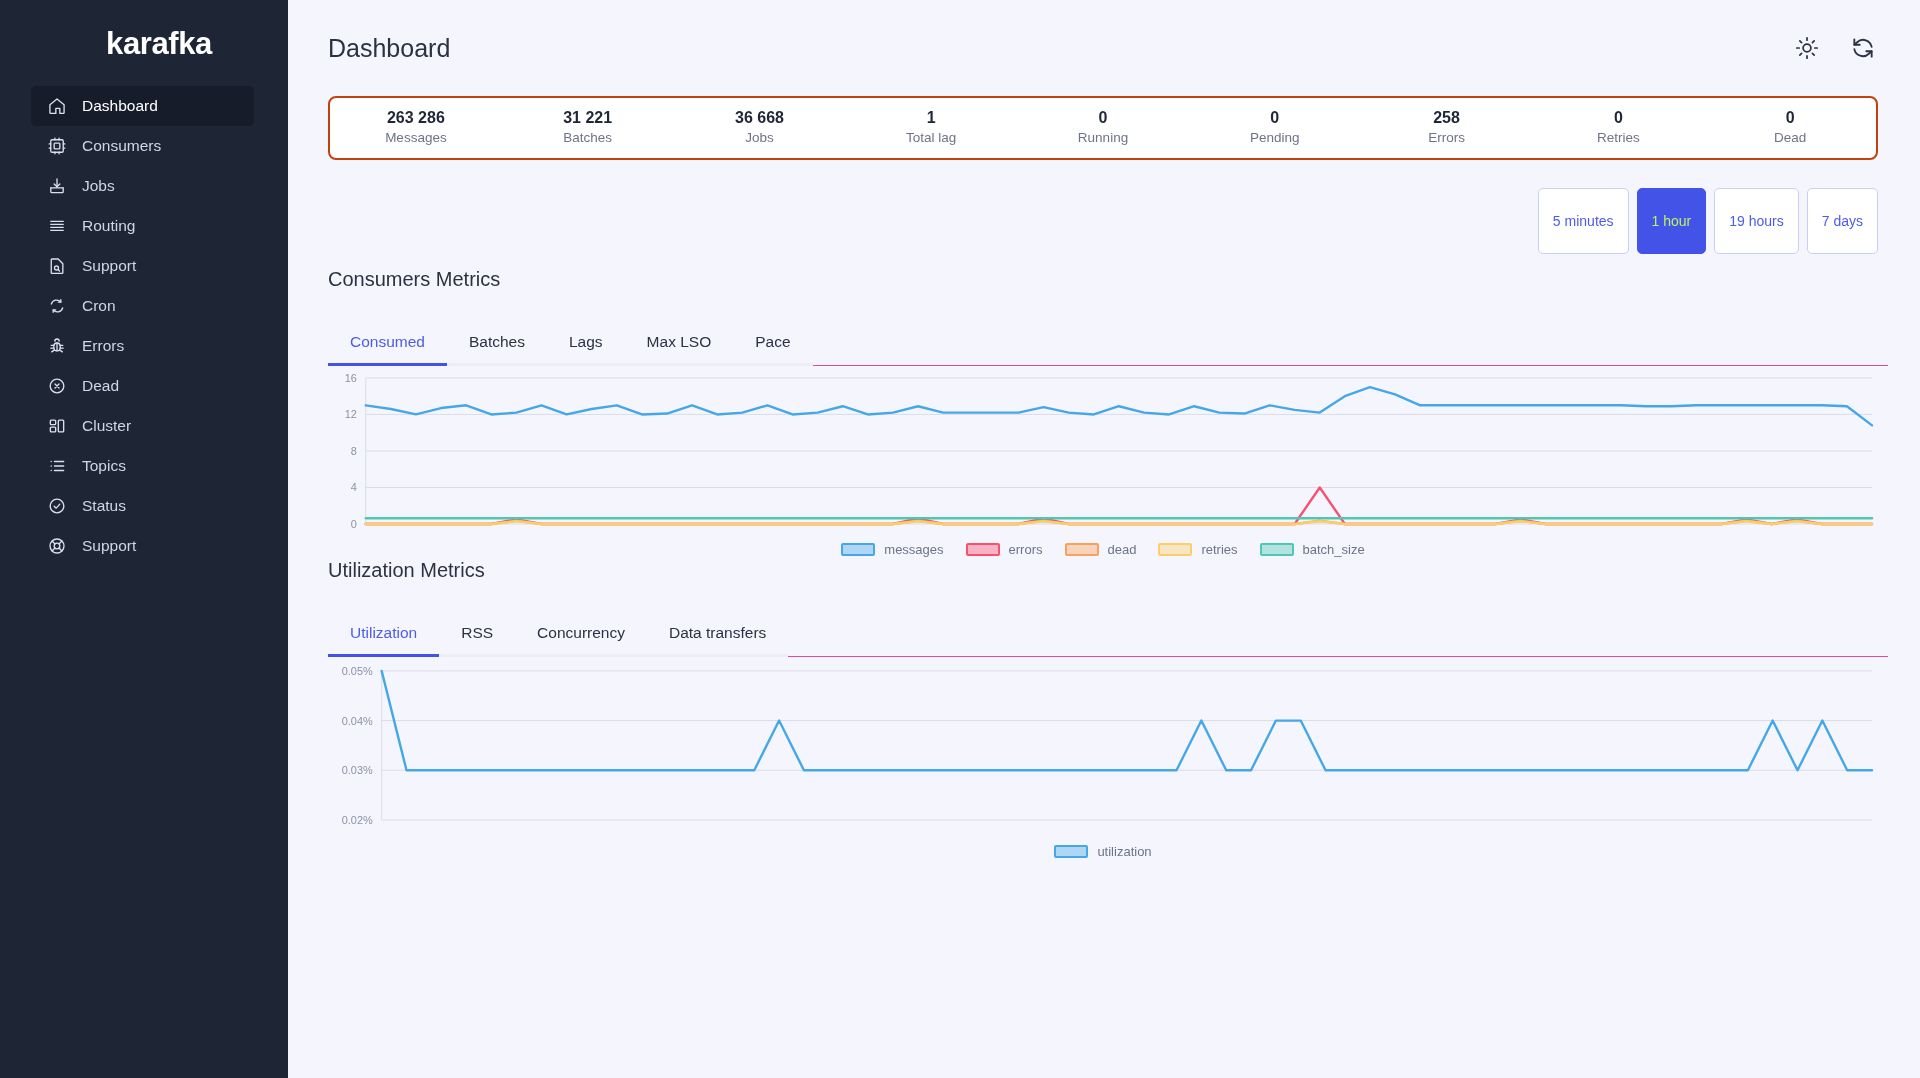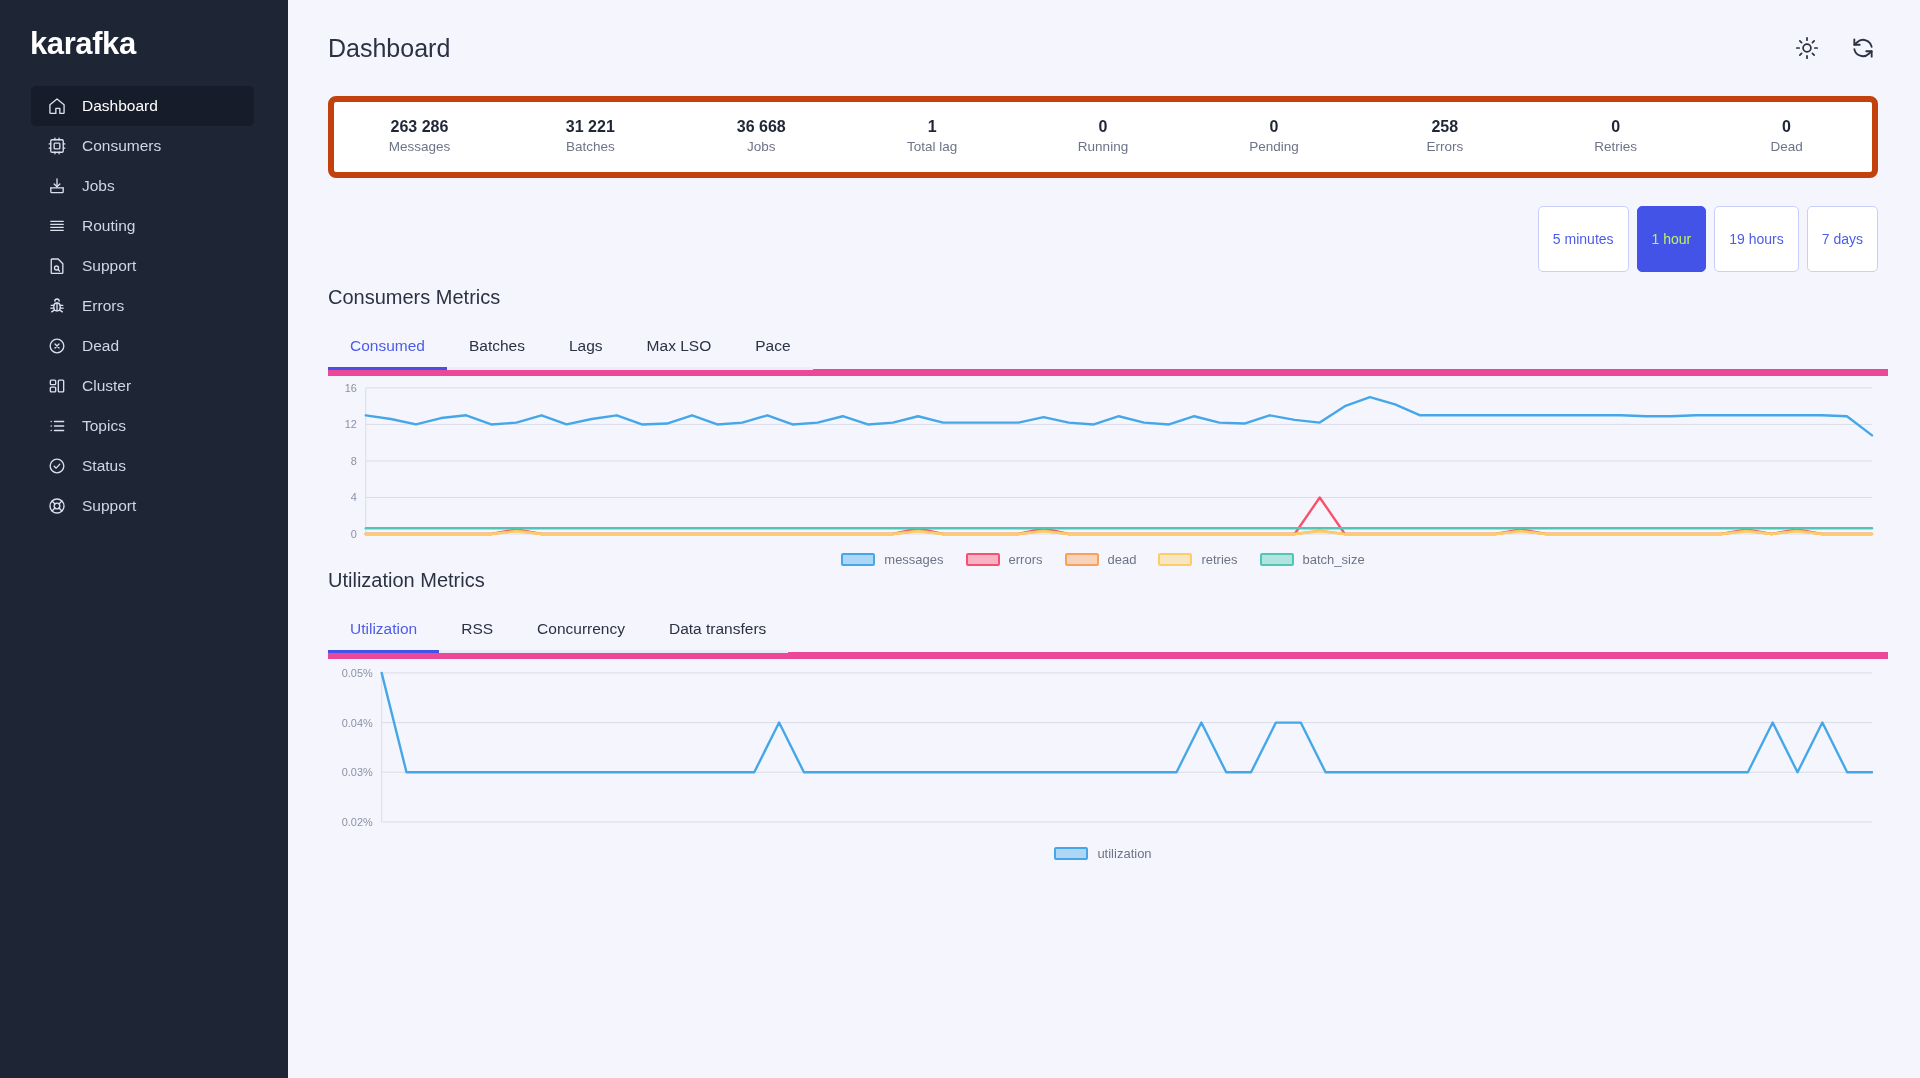"karafka" .sidebar { text-align: none -> center }
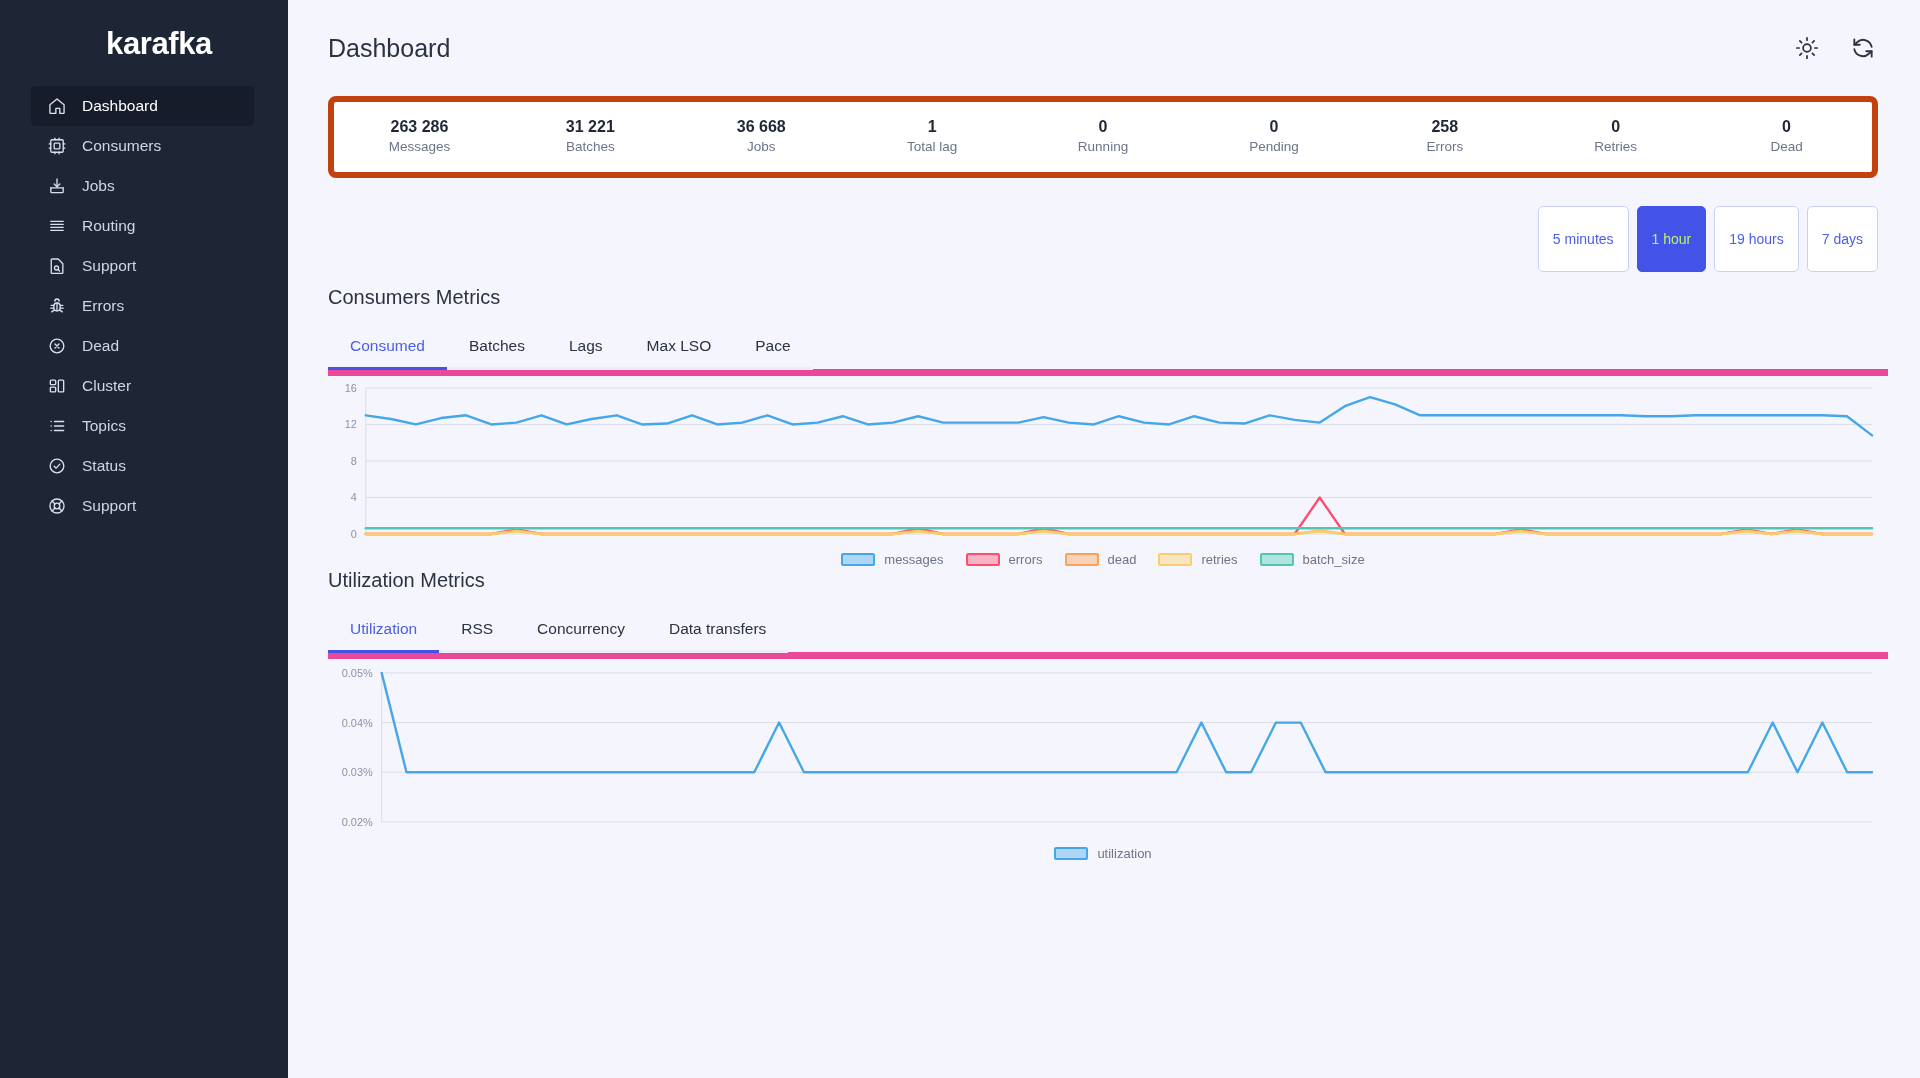"263 286" .stats-card { border: 6px solid #c2410c -> 2px solid #c2410c; height: 82px -> 64px }
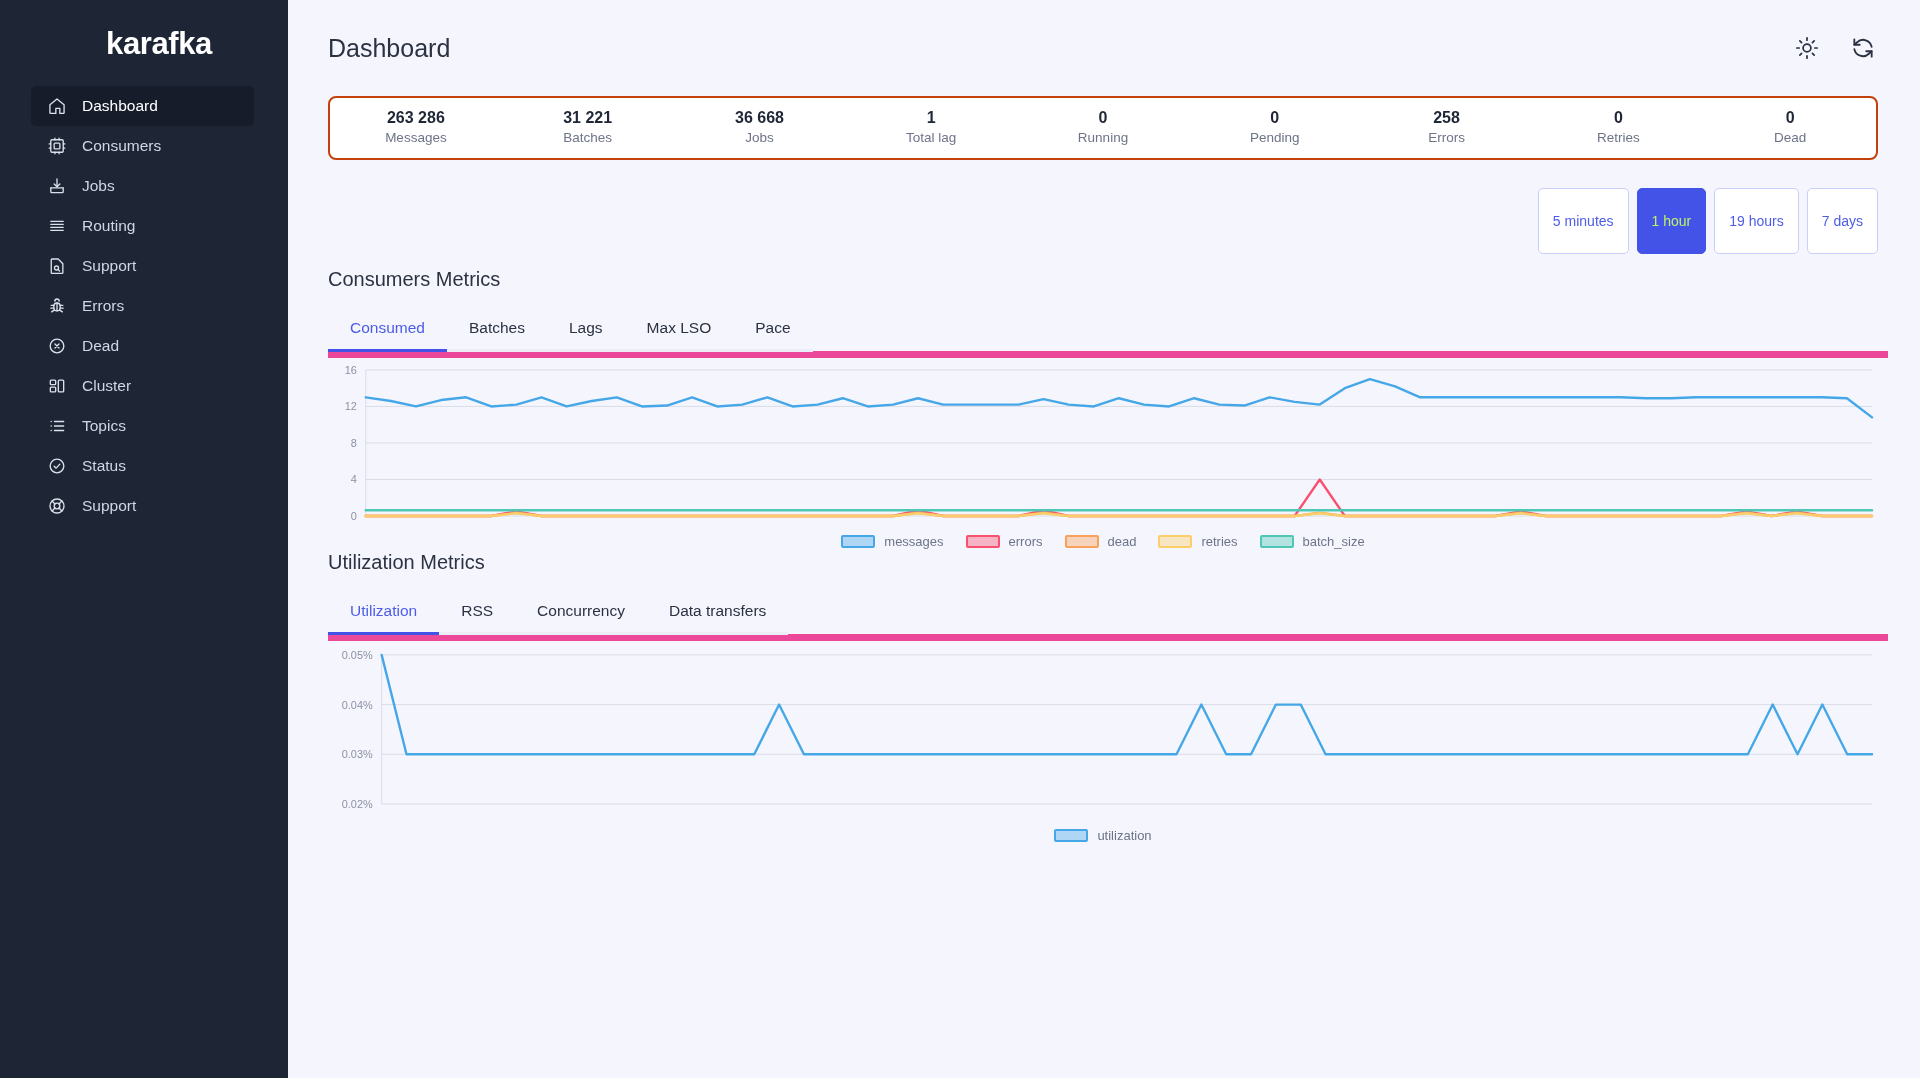"Cron" div.nav-item { html: none -> <div> <span> <svg> <path></path> <path></path> <path></path> </svg> </span> <span>Cron</span> </div> }
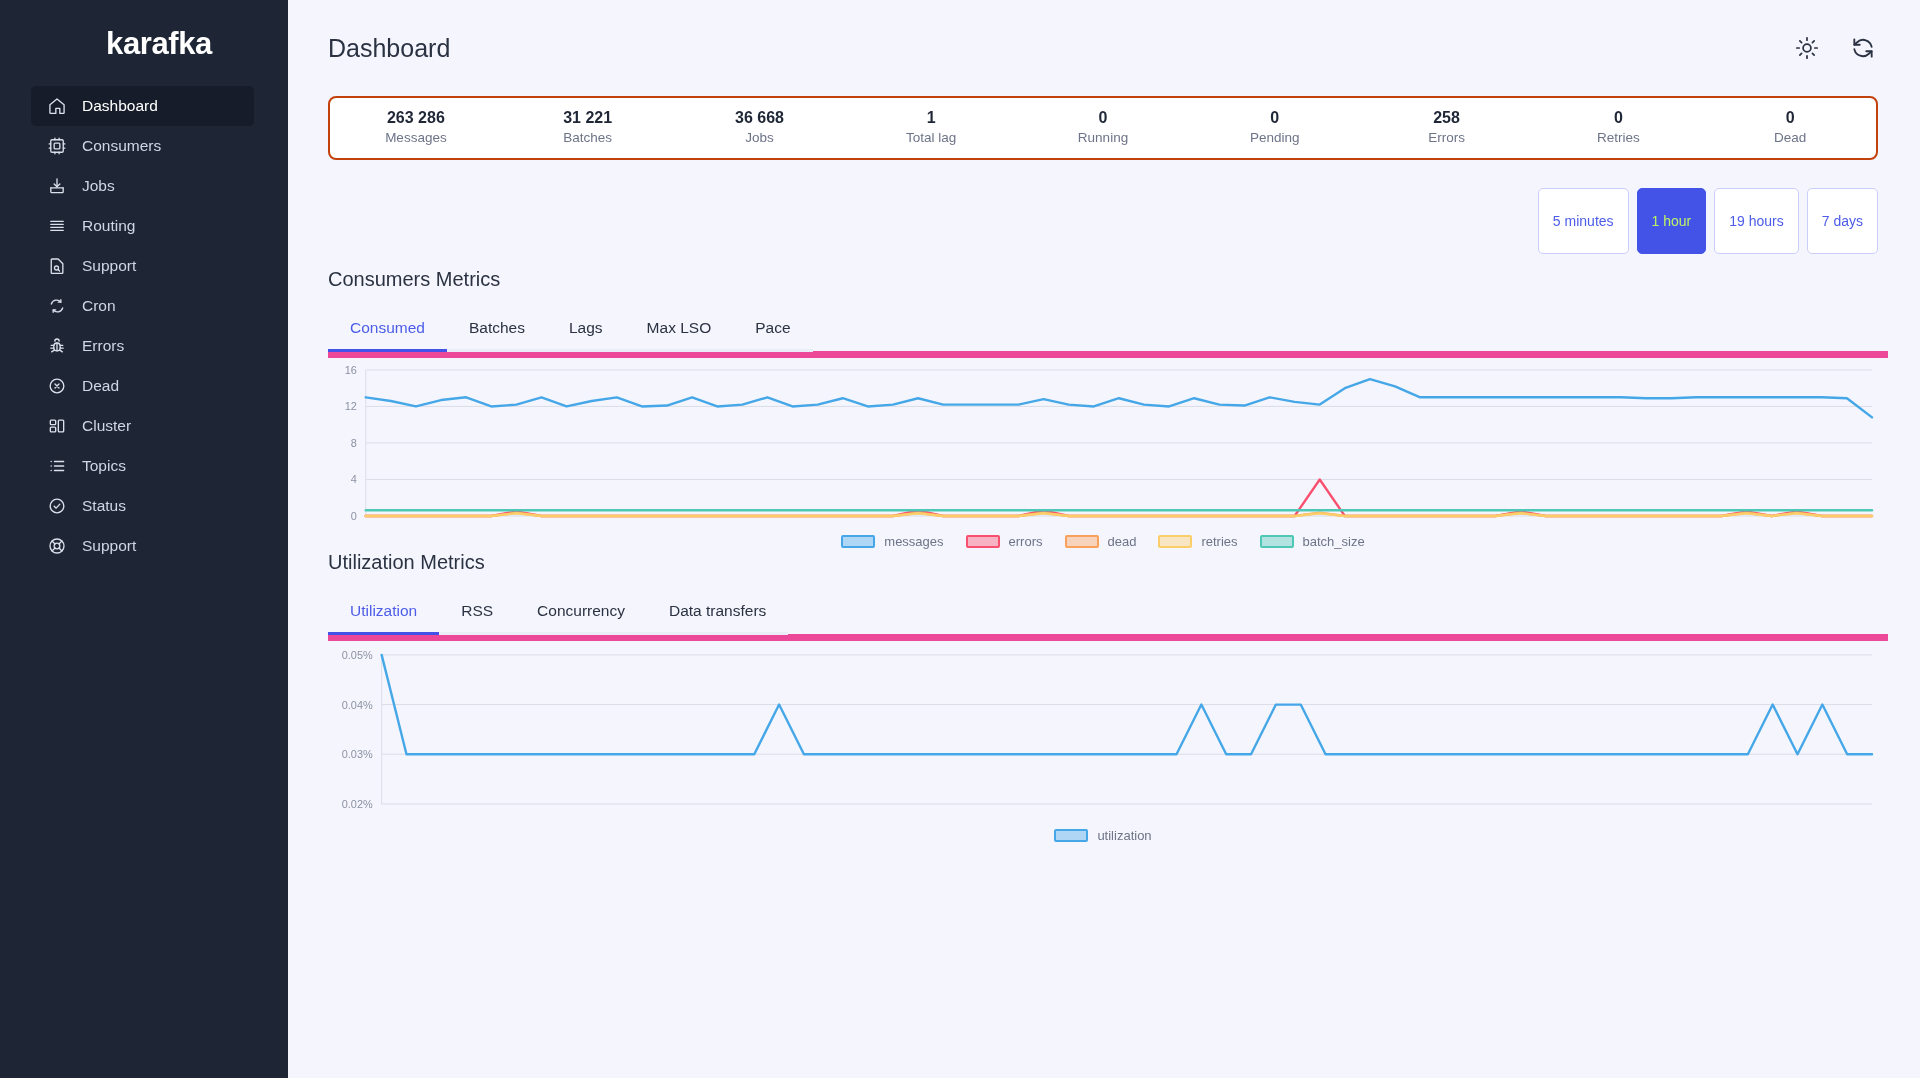"Consumed" .tabs { border-bottom: 7px solid #ec4899 -> 1px solid #ec4899; margin-top: 22px -> 36px }
